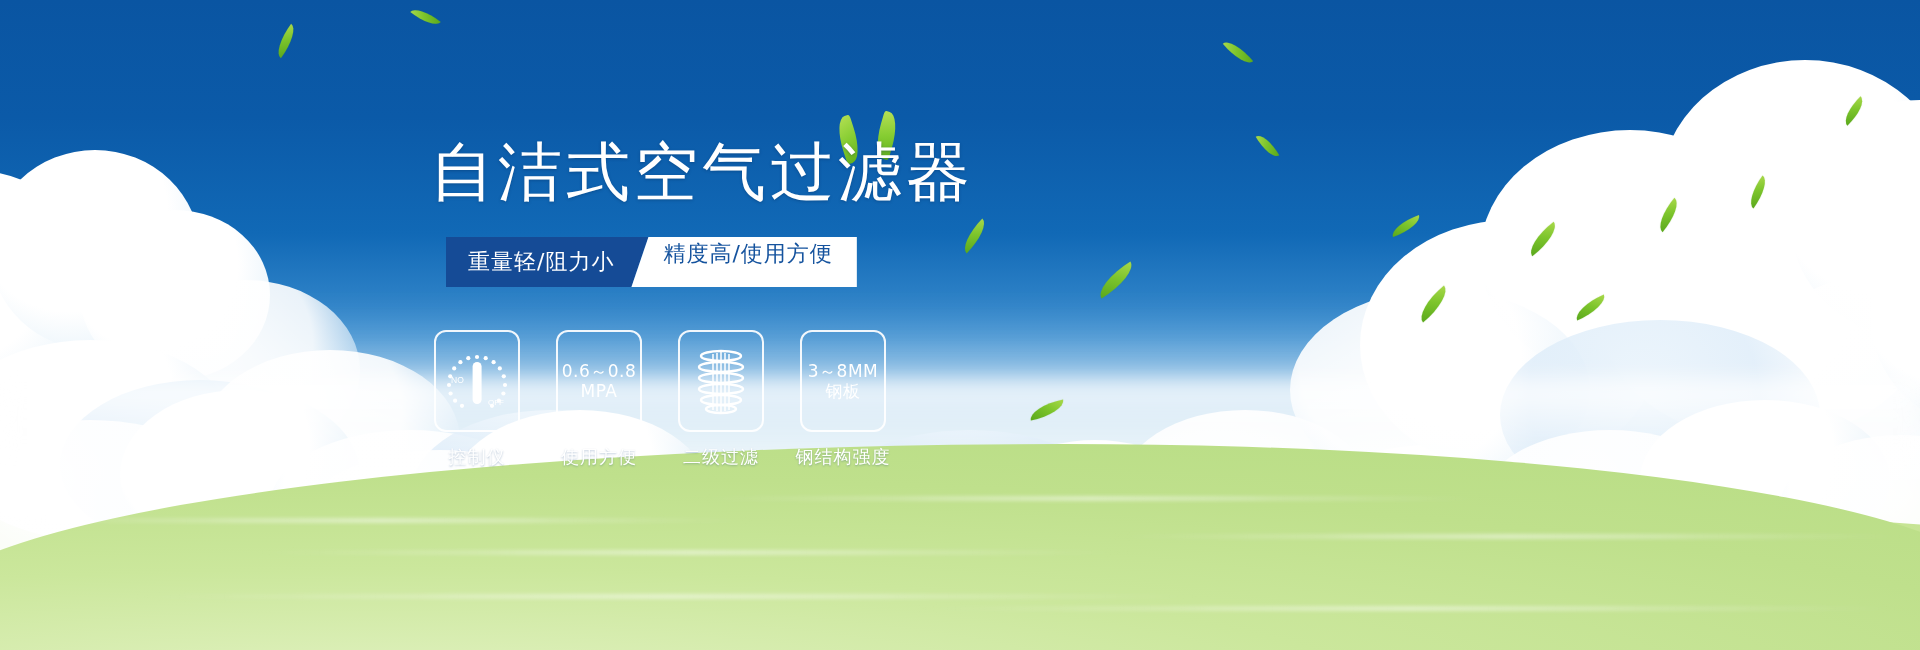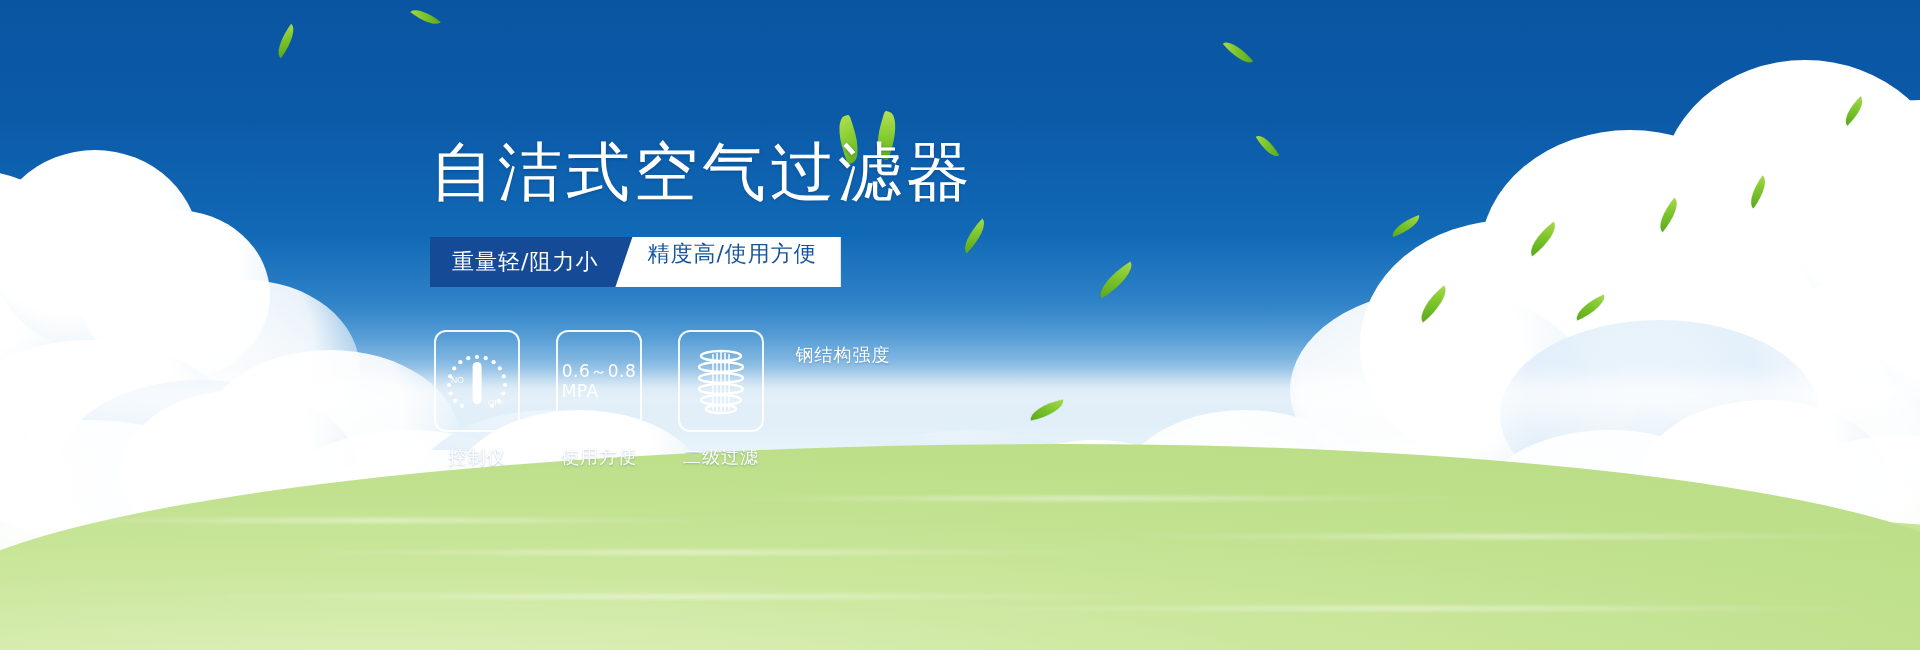"重量轻/阻力小" .tab { margin-left: none -> 16px }
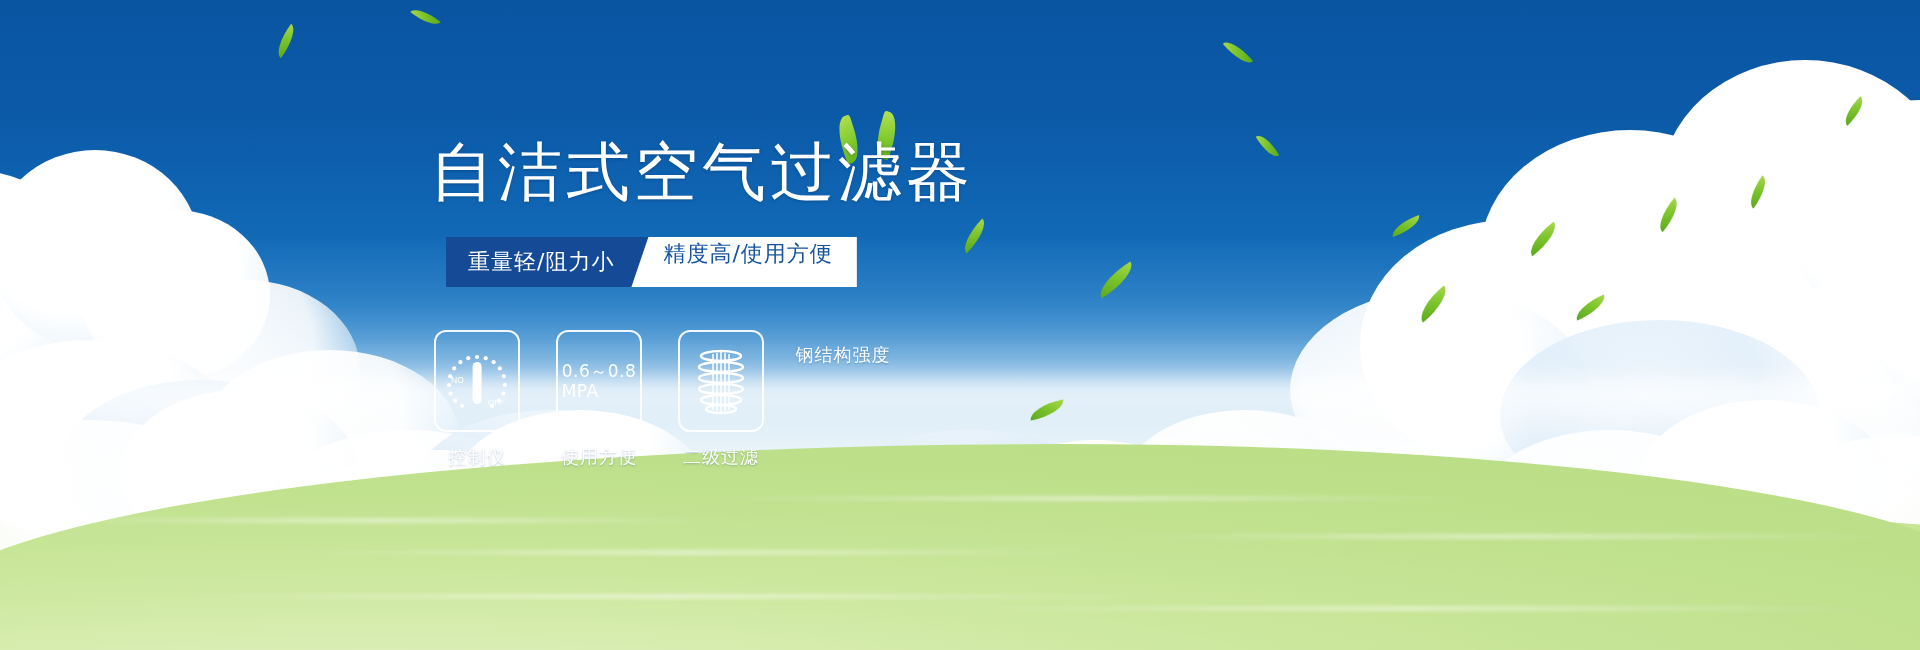"0.6～0.8" .feat-text { text-align: none -> center }
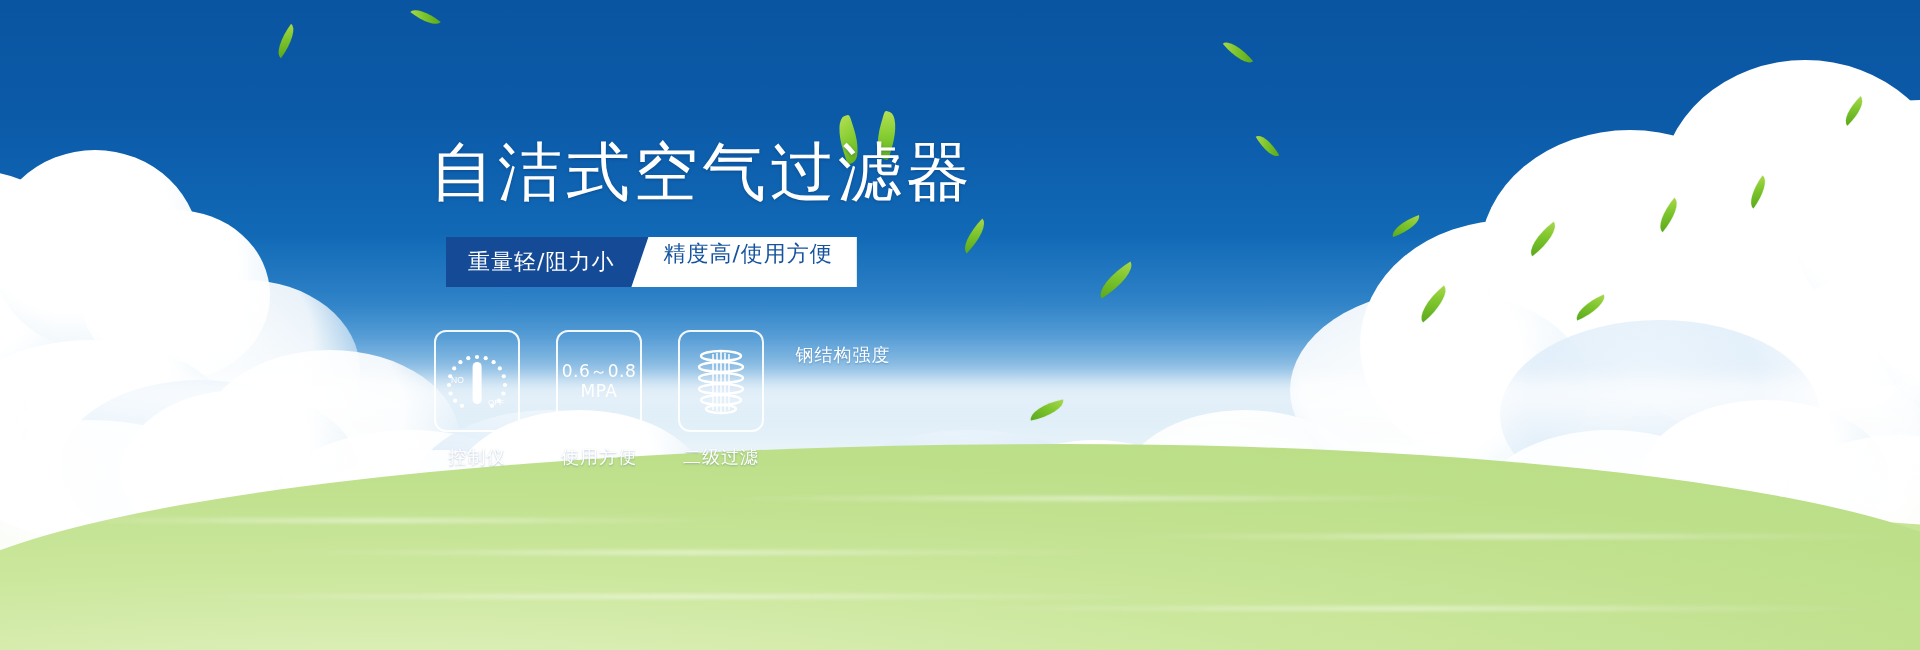"3～8MM" div.feat-box { html: none -> <div> <div>3～8MM 钢板</div> </div> }
